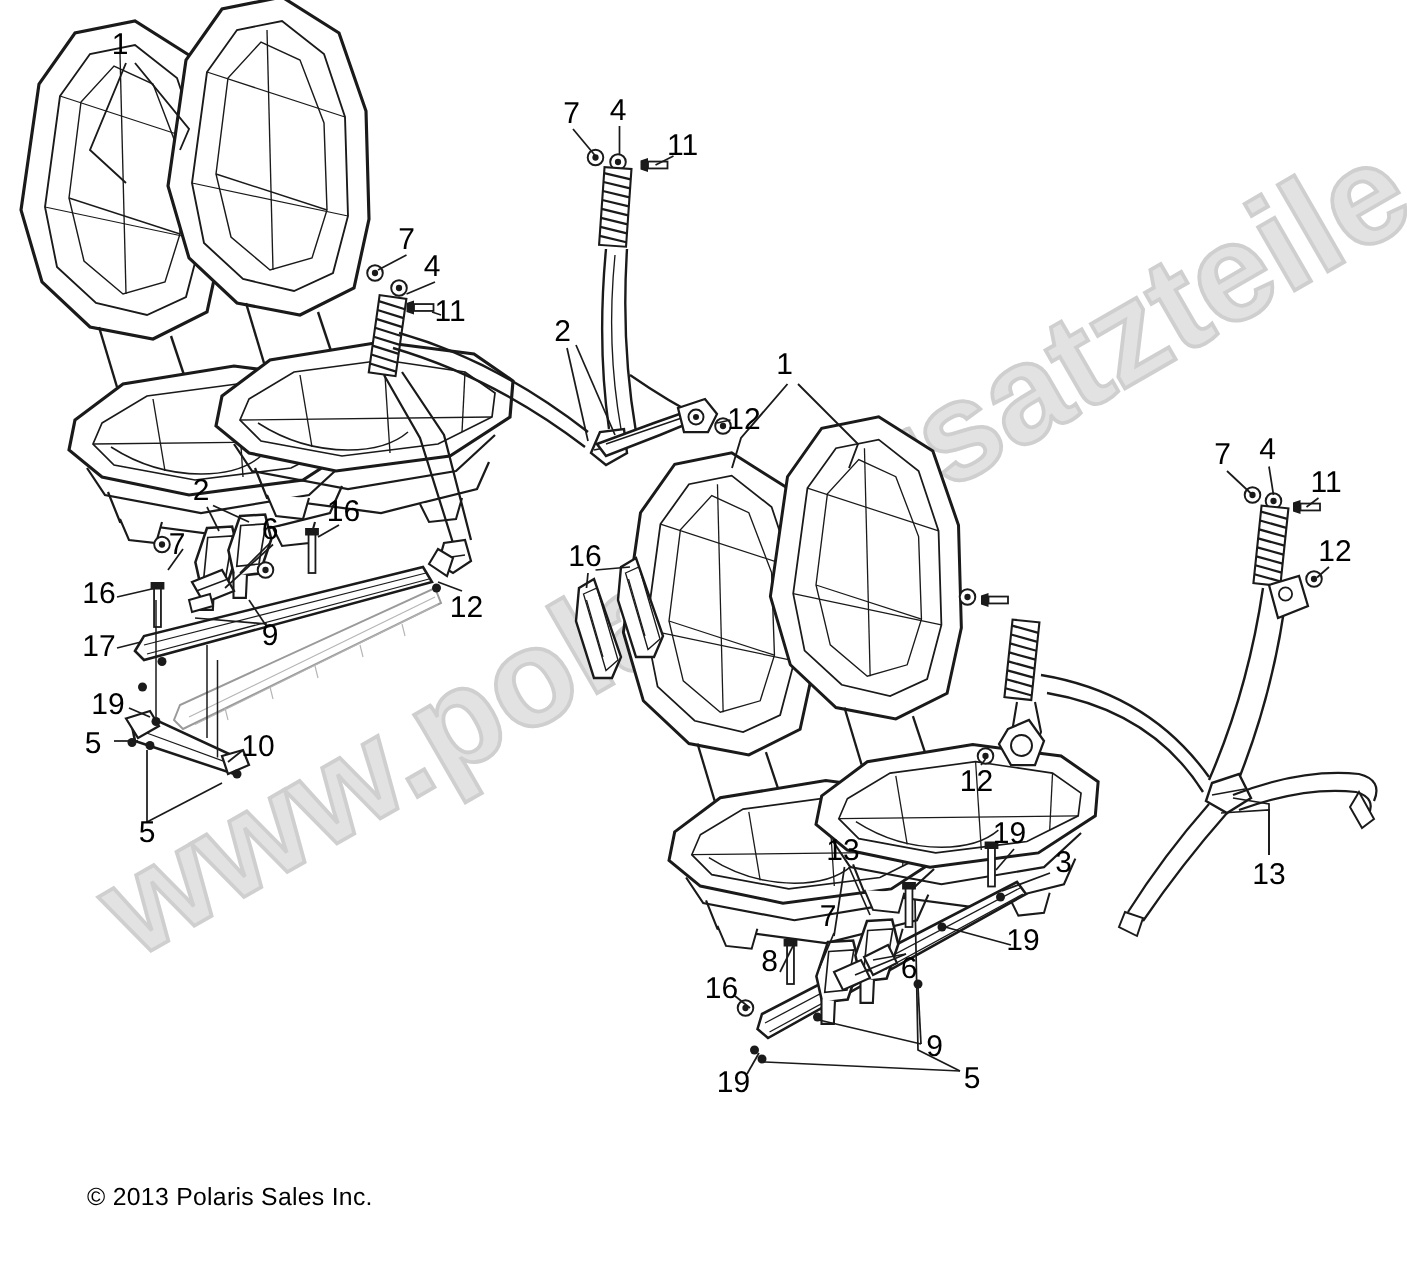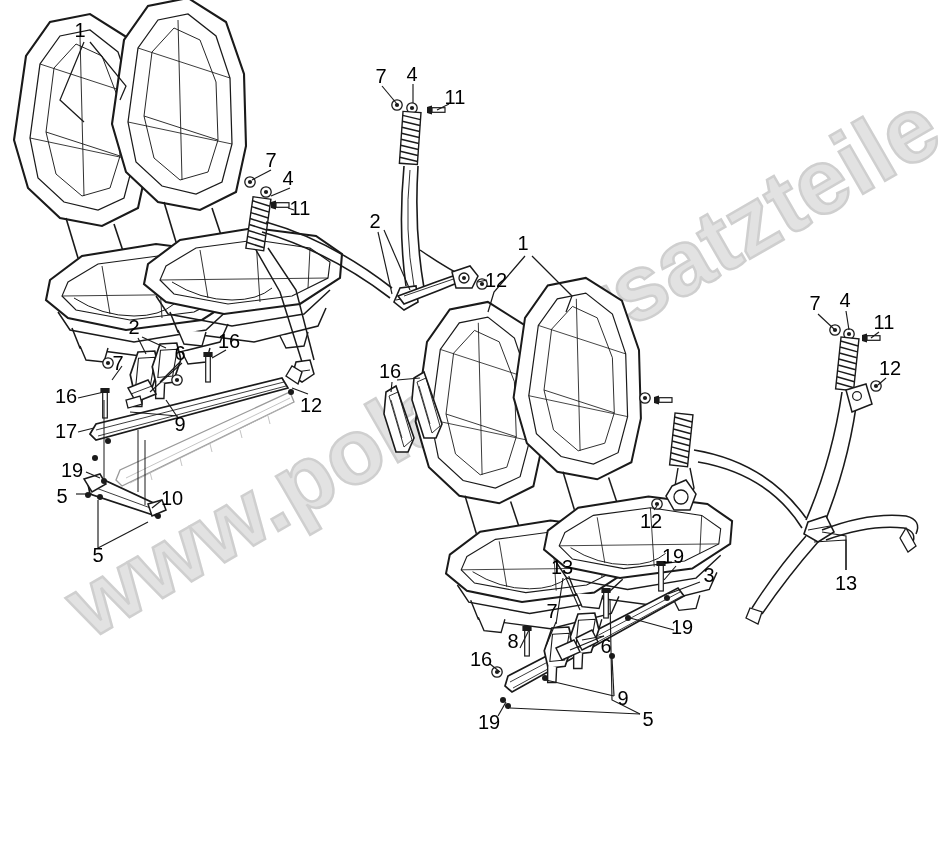"© 2013 Polaris Sales Inc." div { html: none -> <div>© 2013 Polaris Sales Inc.</div> }
